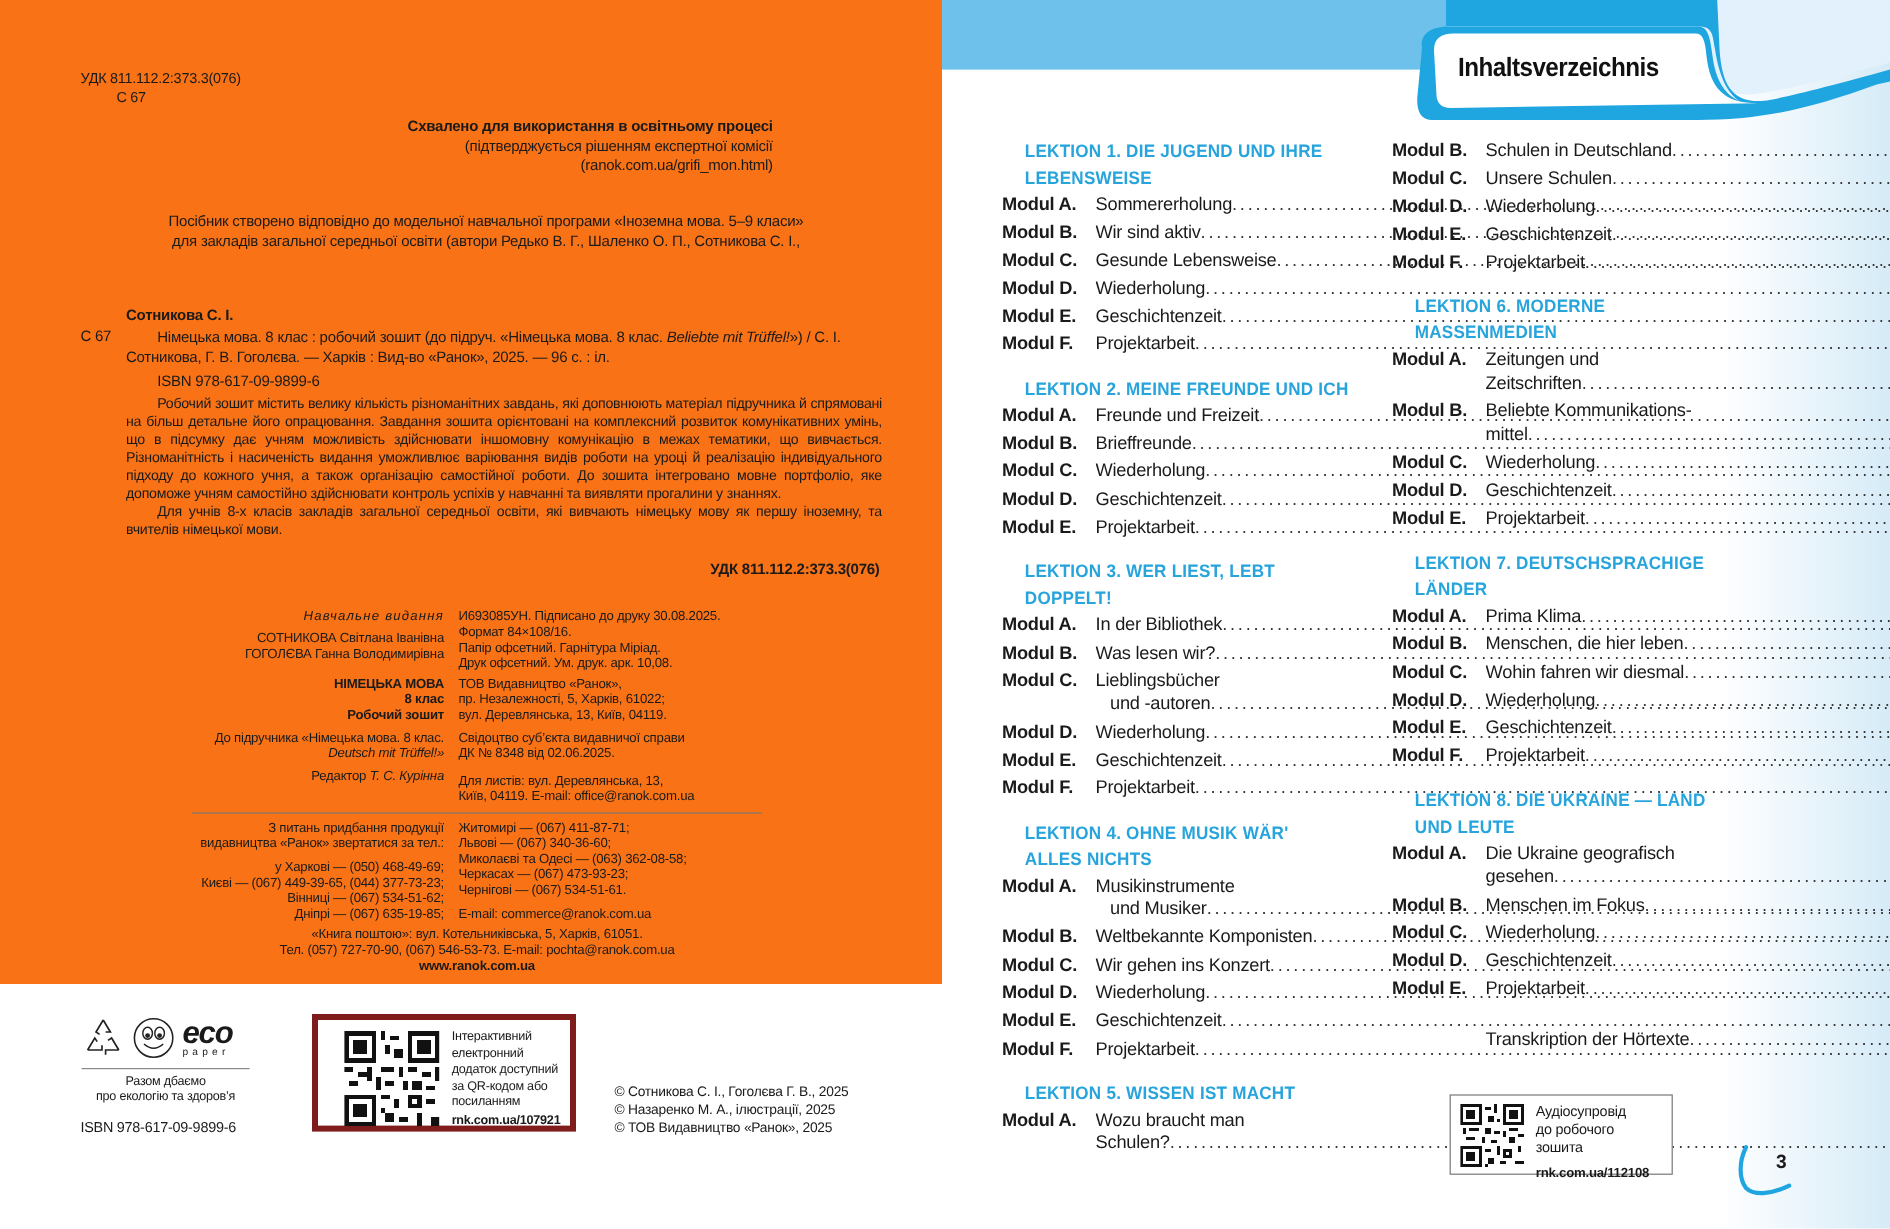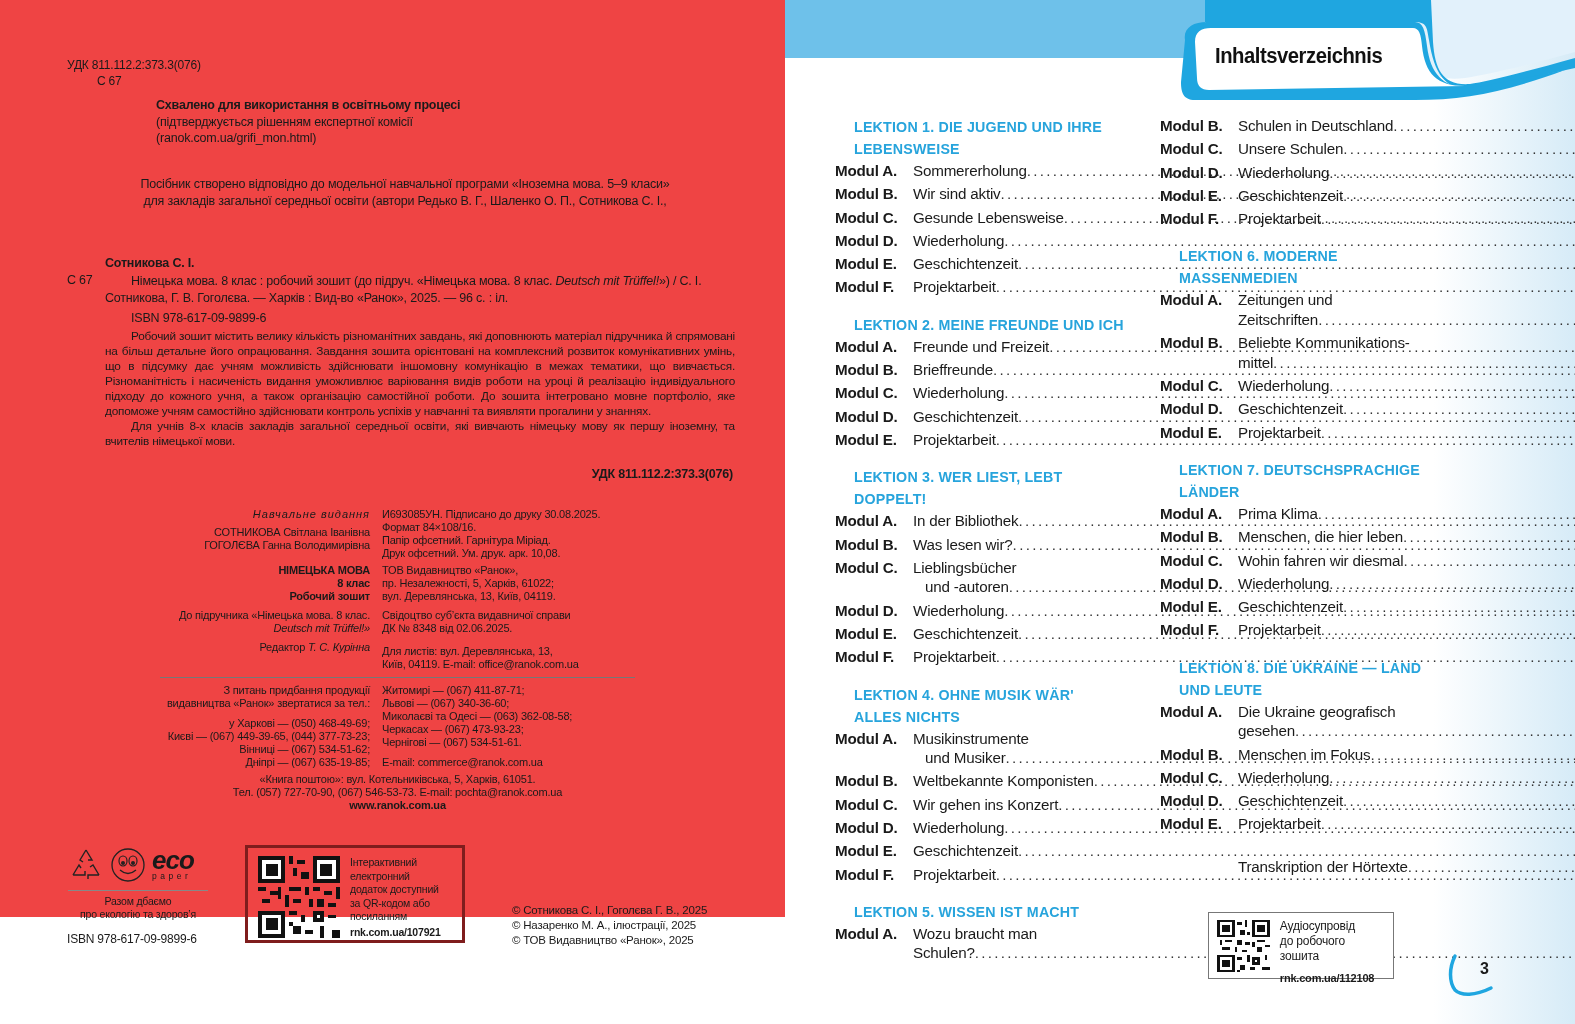"УДК 811.112.2:373.3(076)" .left-page { background: #ef4444 -> #f97316; height: 917px -> 820px }
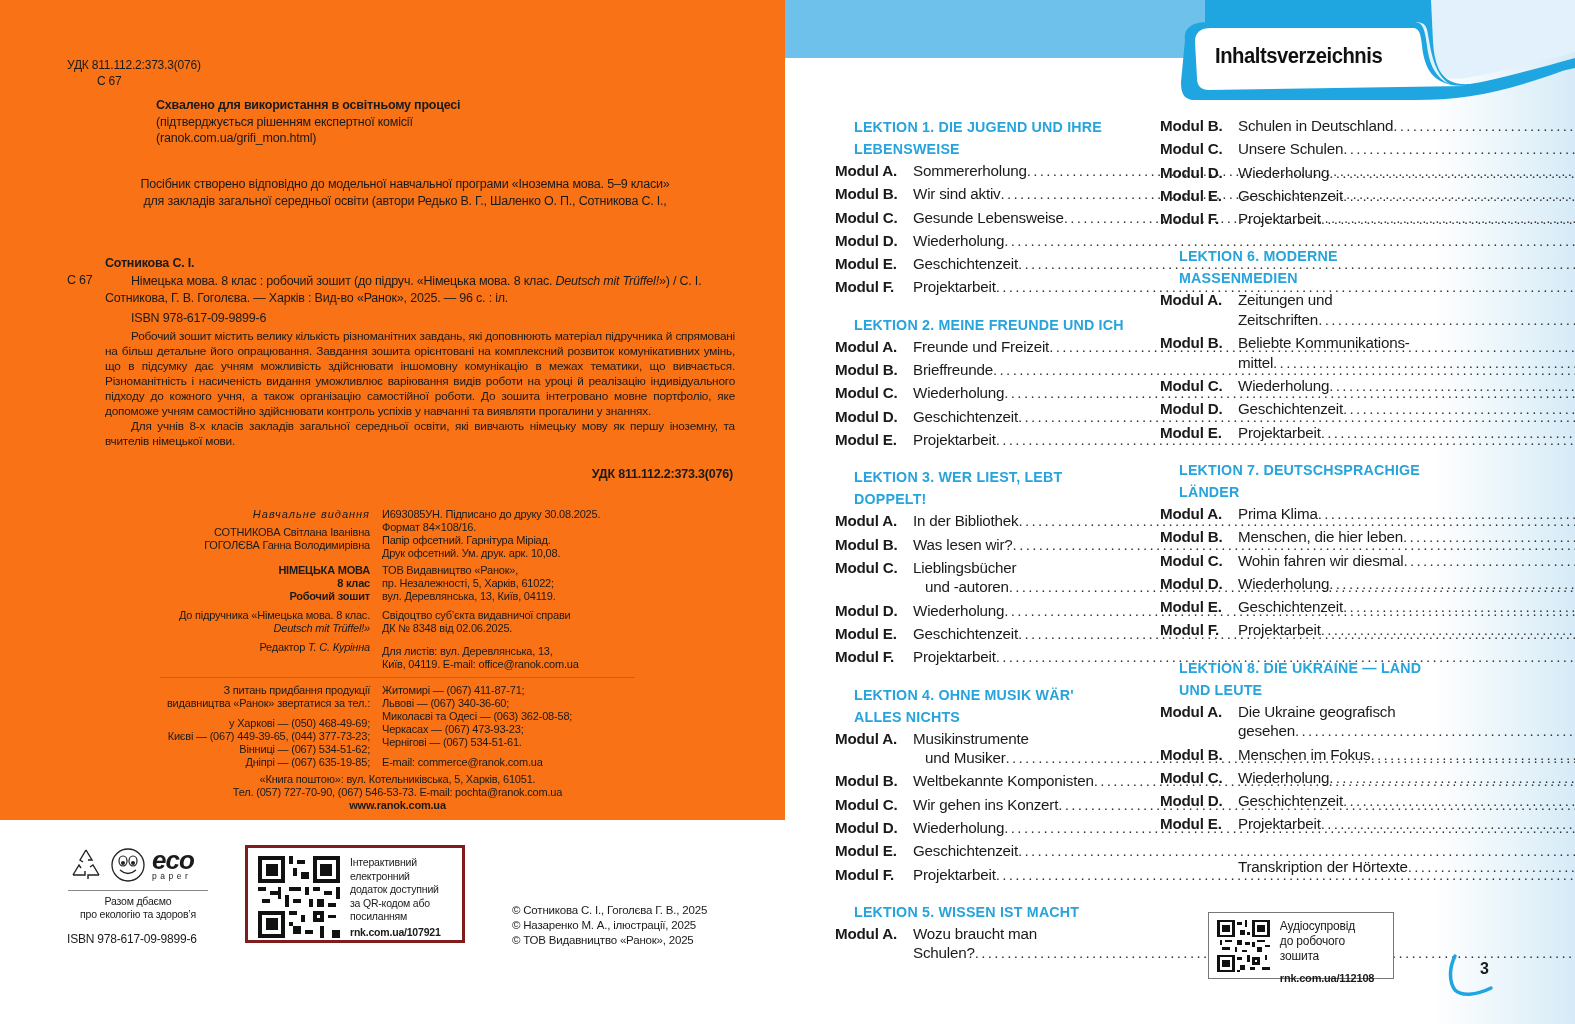"Схвалено для використання в освітньому" .approval { left: 156px -> 124px; text-align: left -> right }
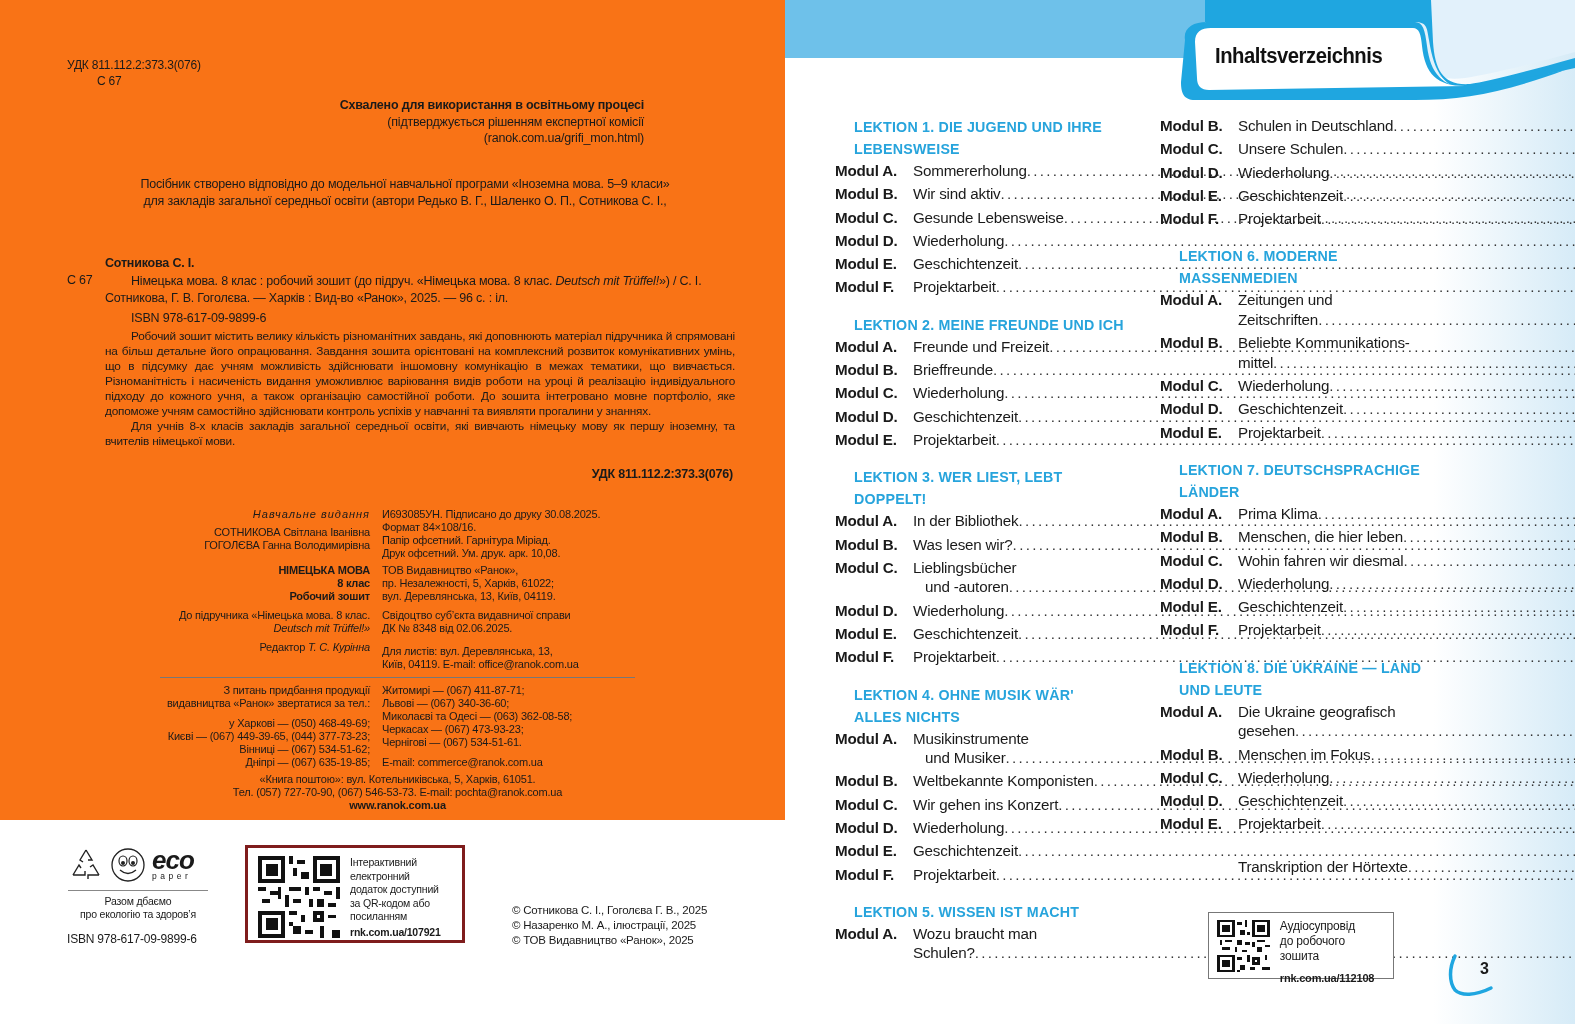"Deutsch mit Trüffel!" i { text: Deutsch -> Beliebte }
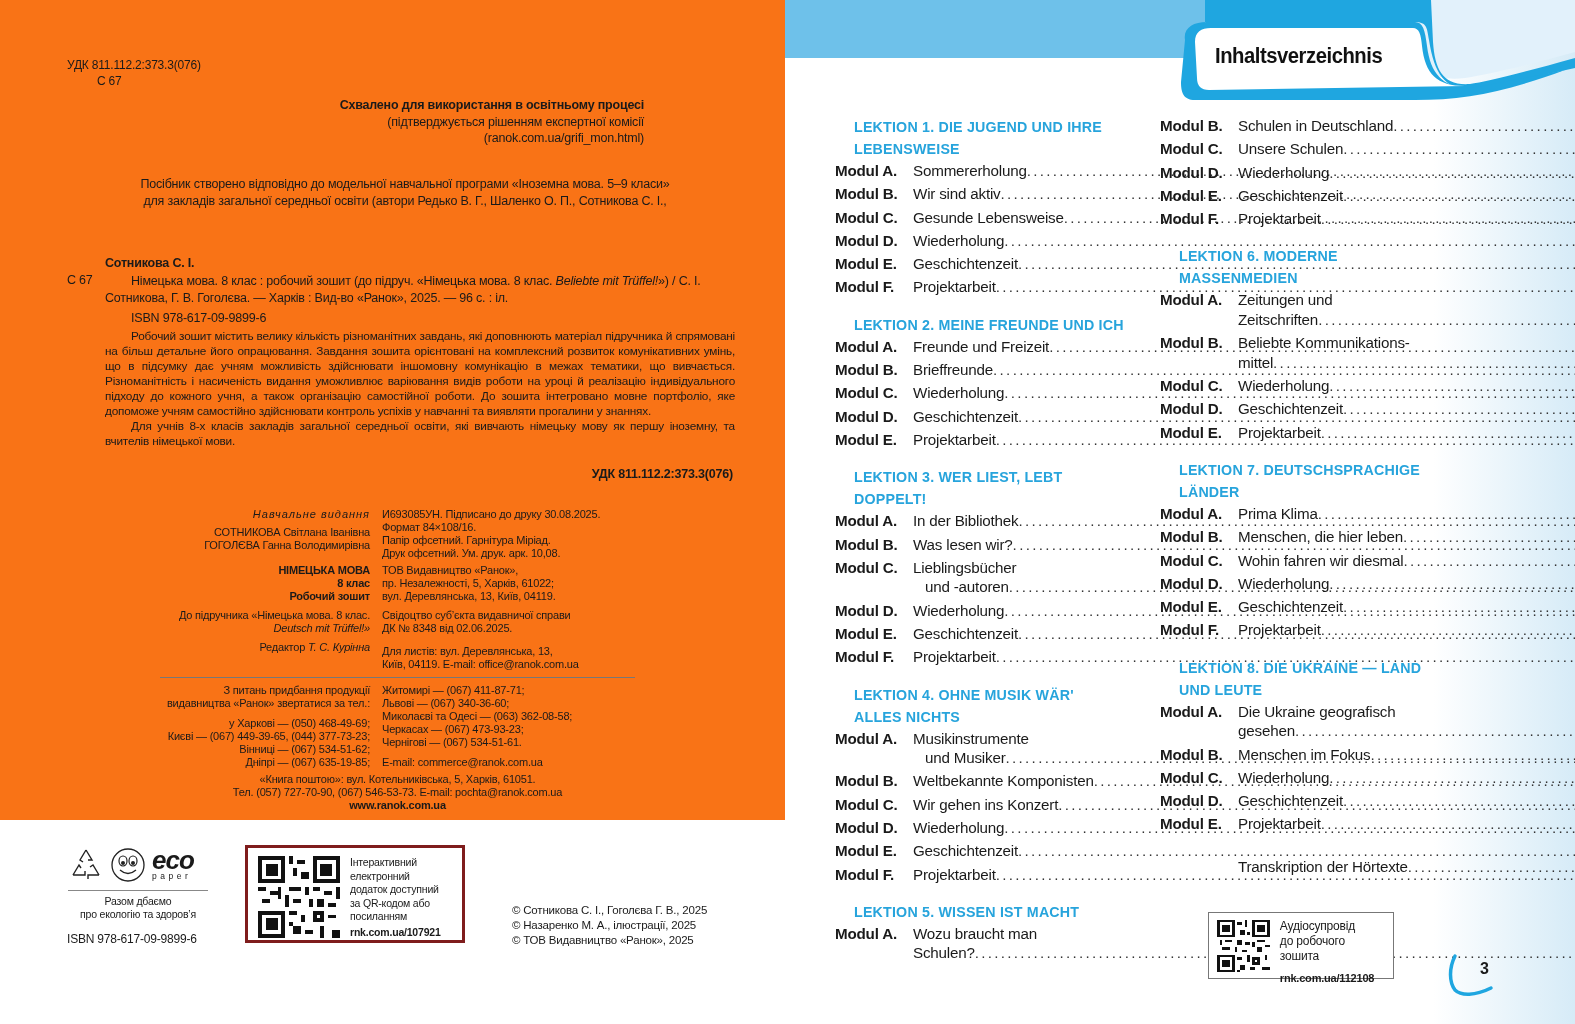"Інтерактивний" .qr-box { border: 3px solid #7f1d1d -> 5px solid #7f1d1d; left: 245px -> 260px; padding: 8px 8px 0 10px -> 8px 8px 0 22px }
